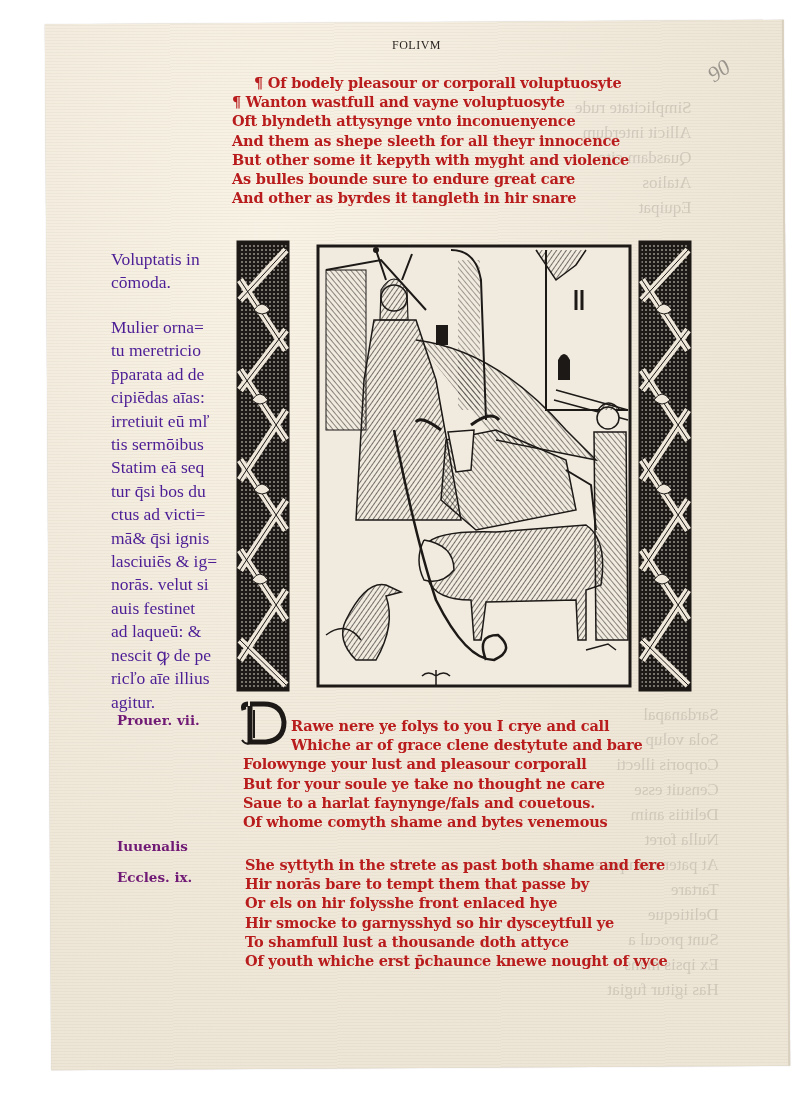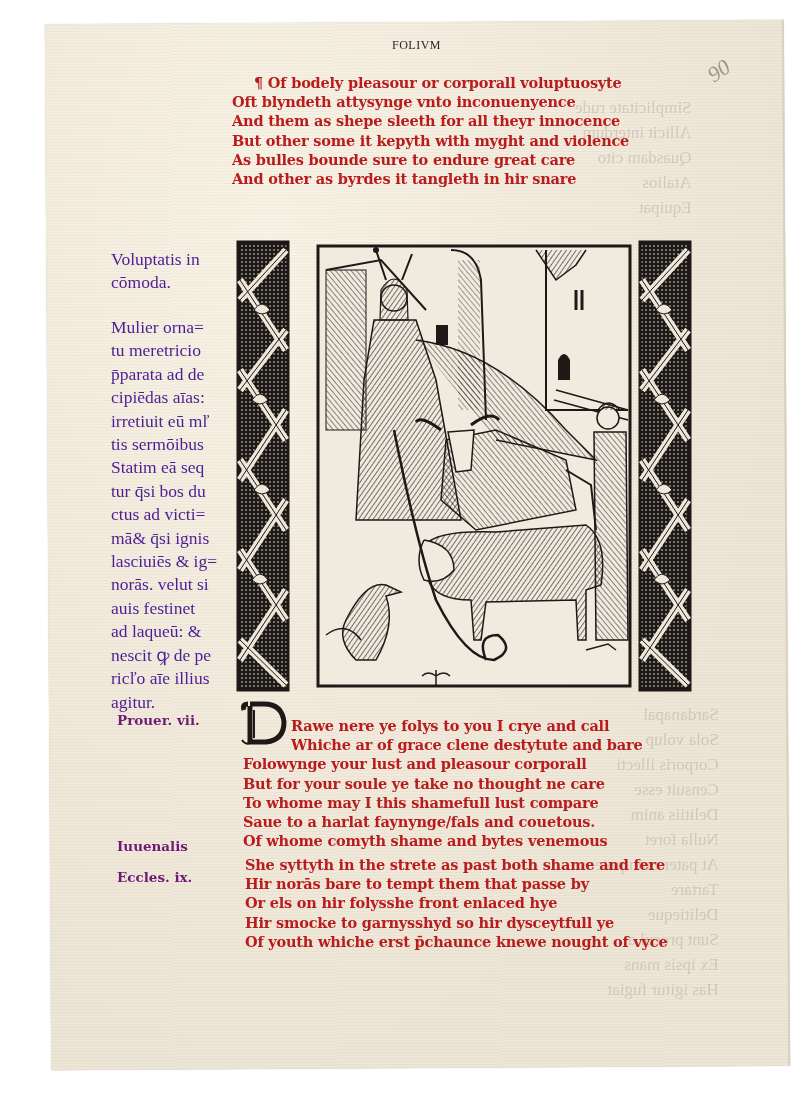"¶ Wanton wastfull and vayne" div { html: none -> <div>¶ Wanton wastfull and vayne voluptuosyte</div> }
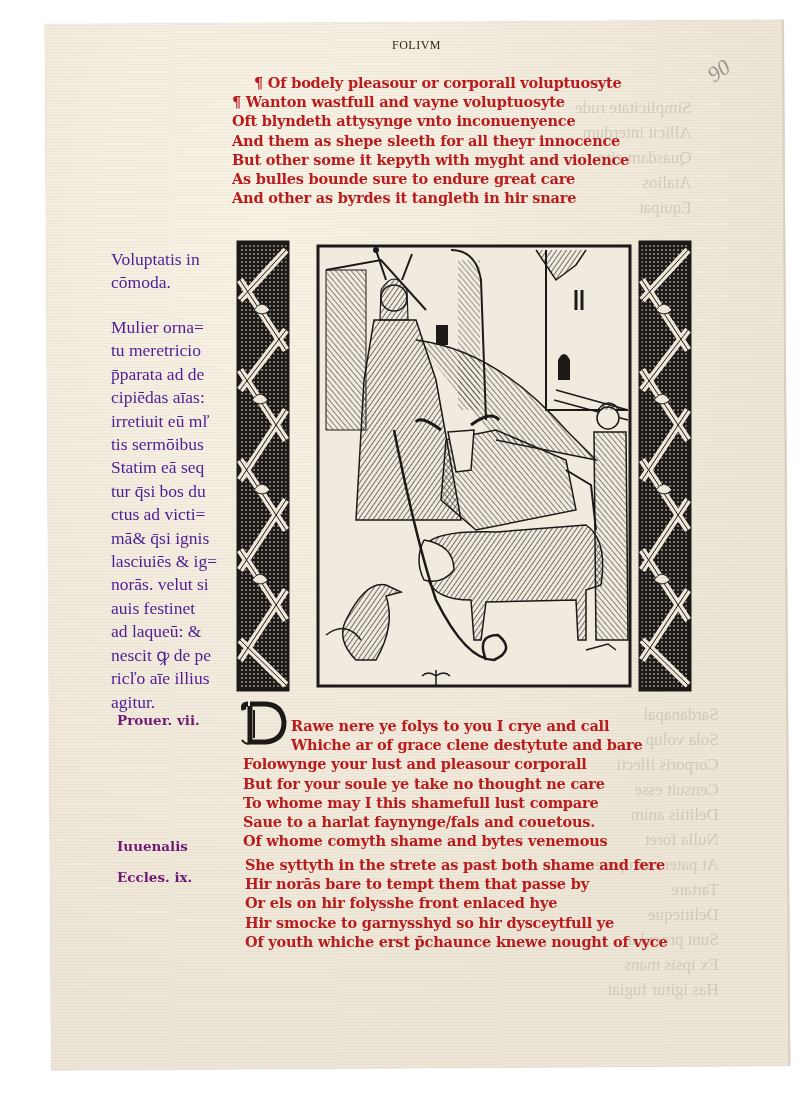"To whome may I this" div { html: <div>To whome may I this shamefull lust compare</div> -> none }
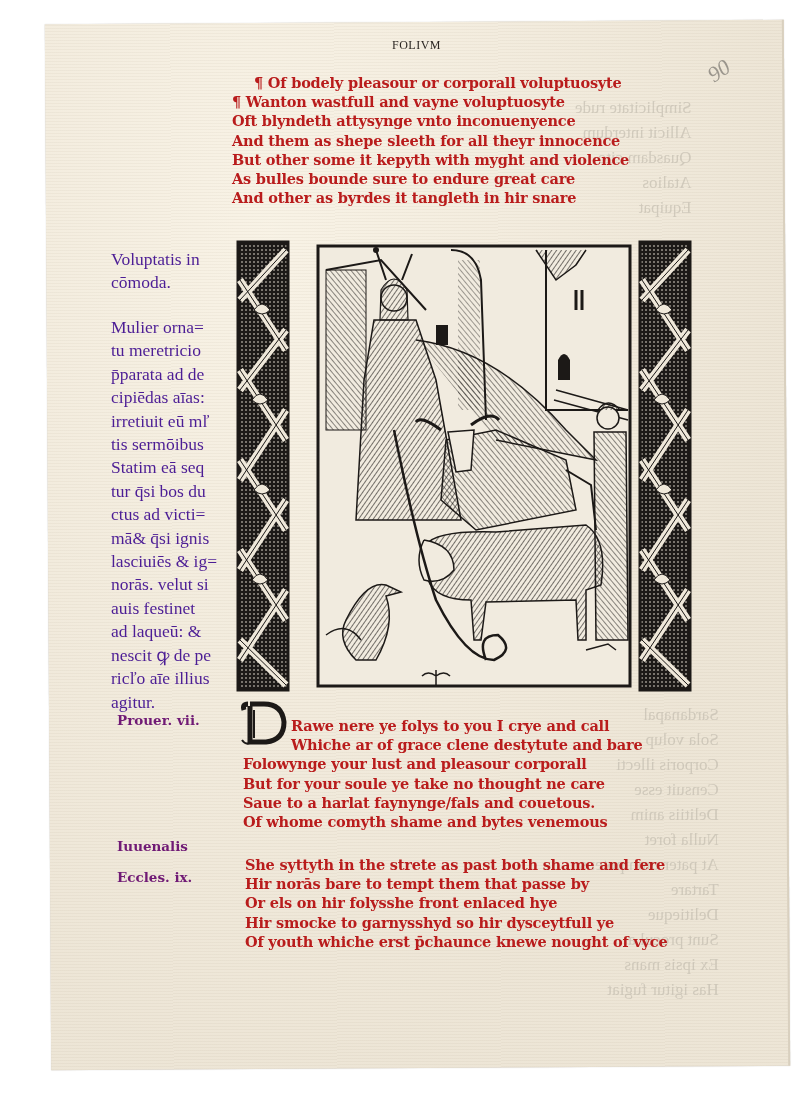"To shamfull lust a thousande" div { html: none -> <div>To shamfull lust a thousande doth attyce</div> }
